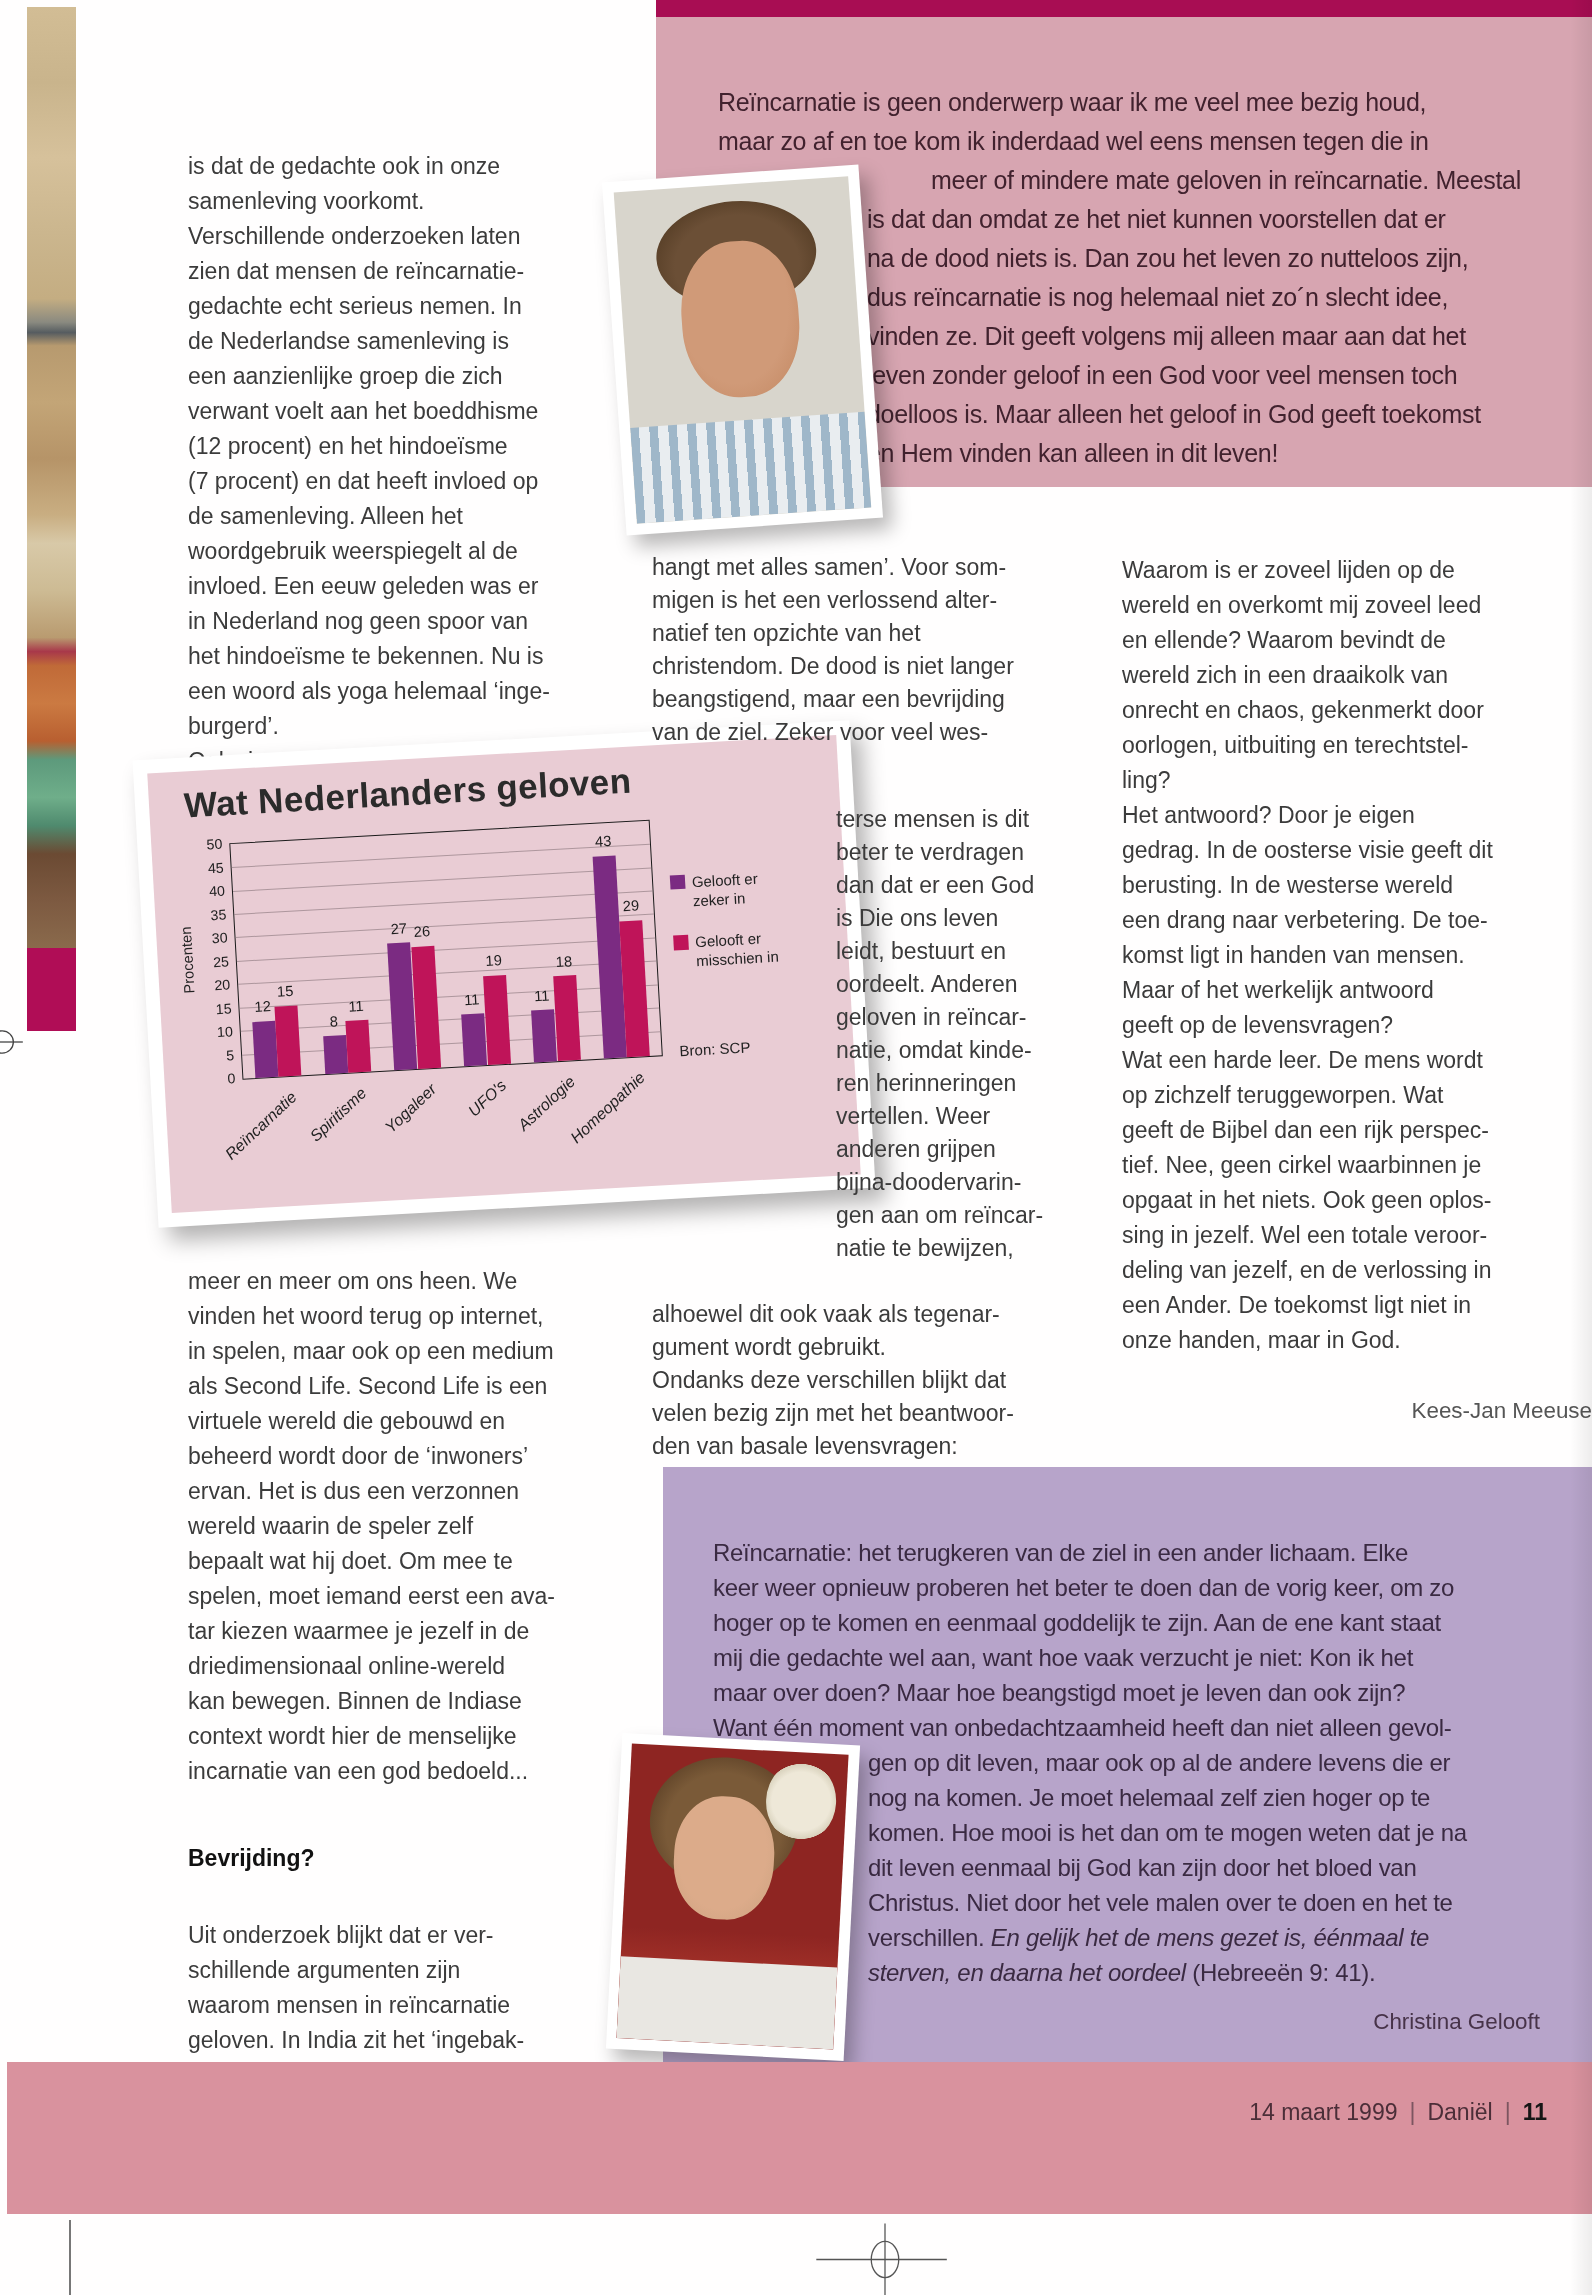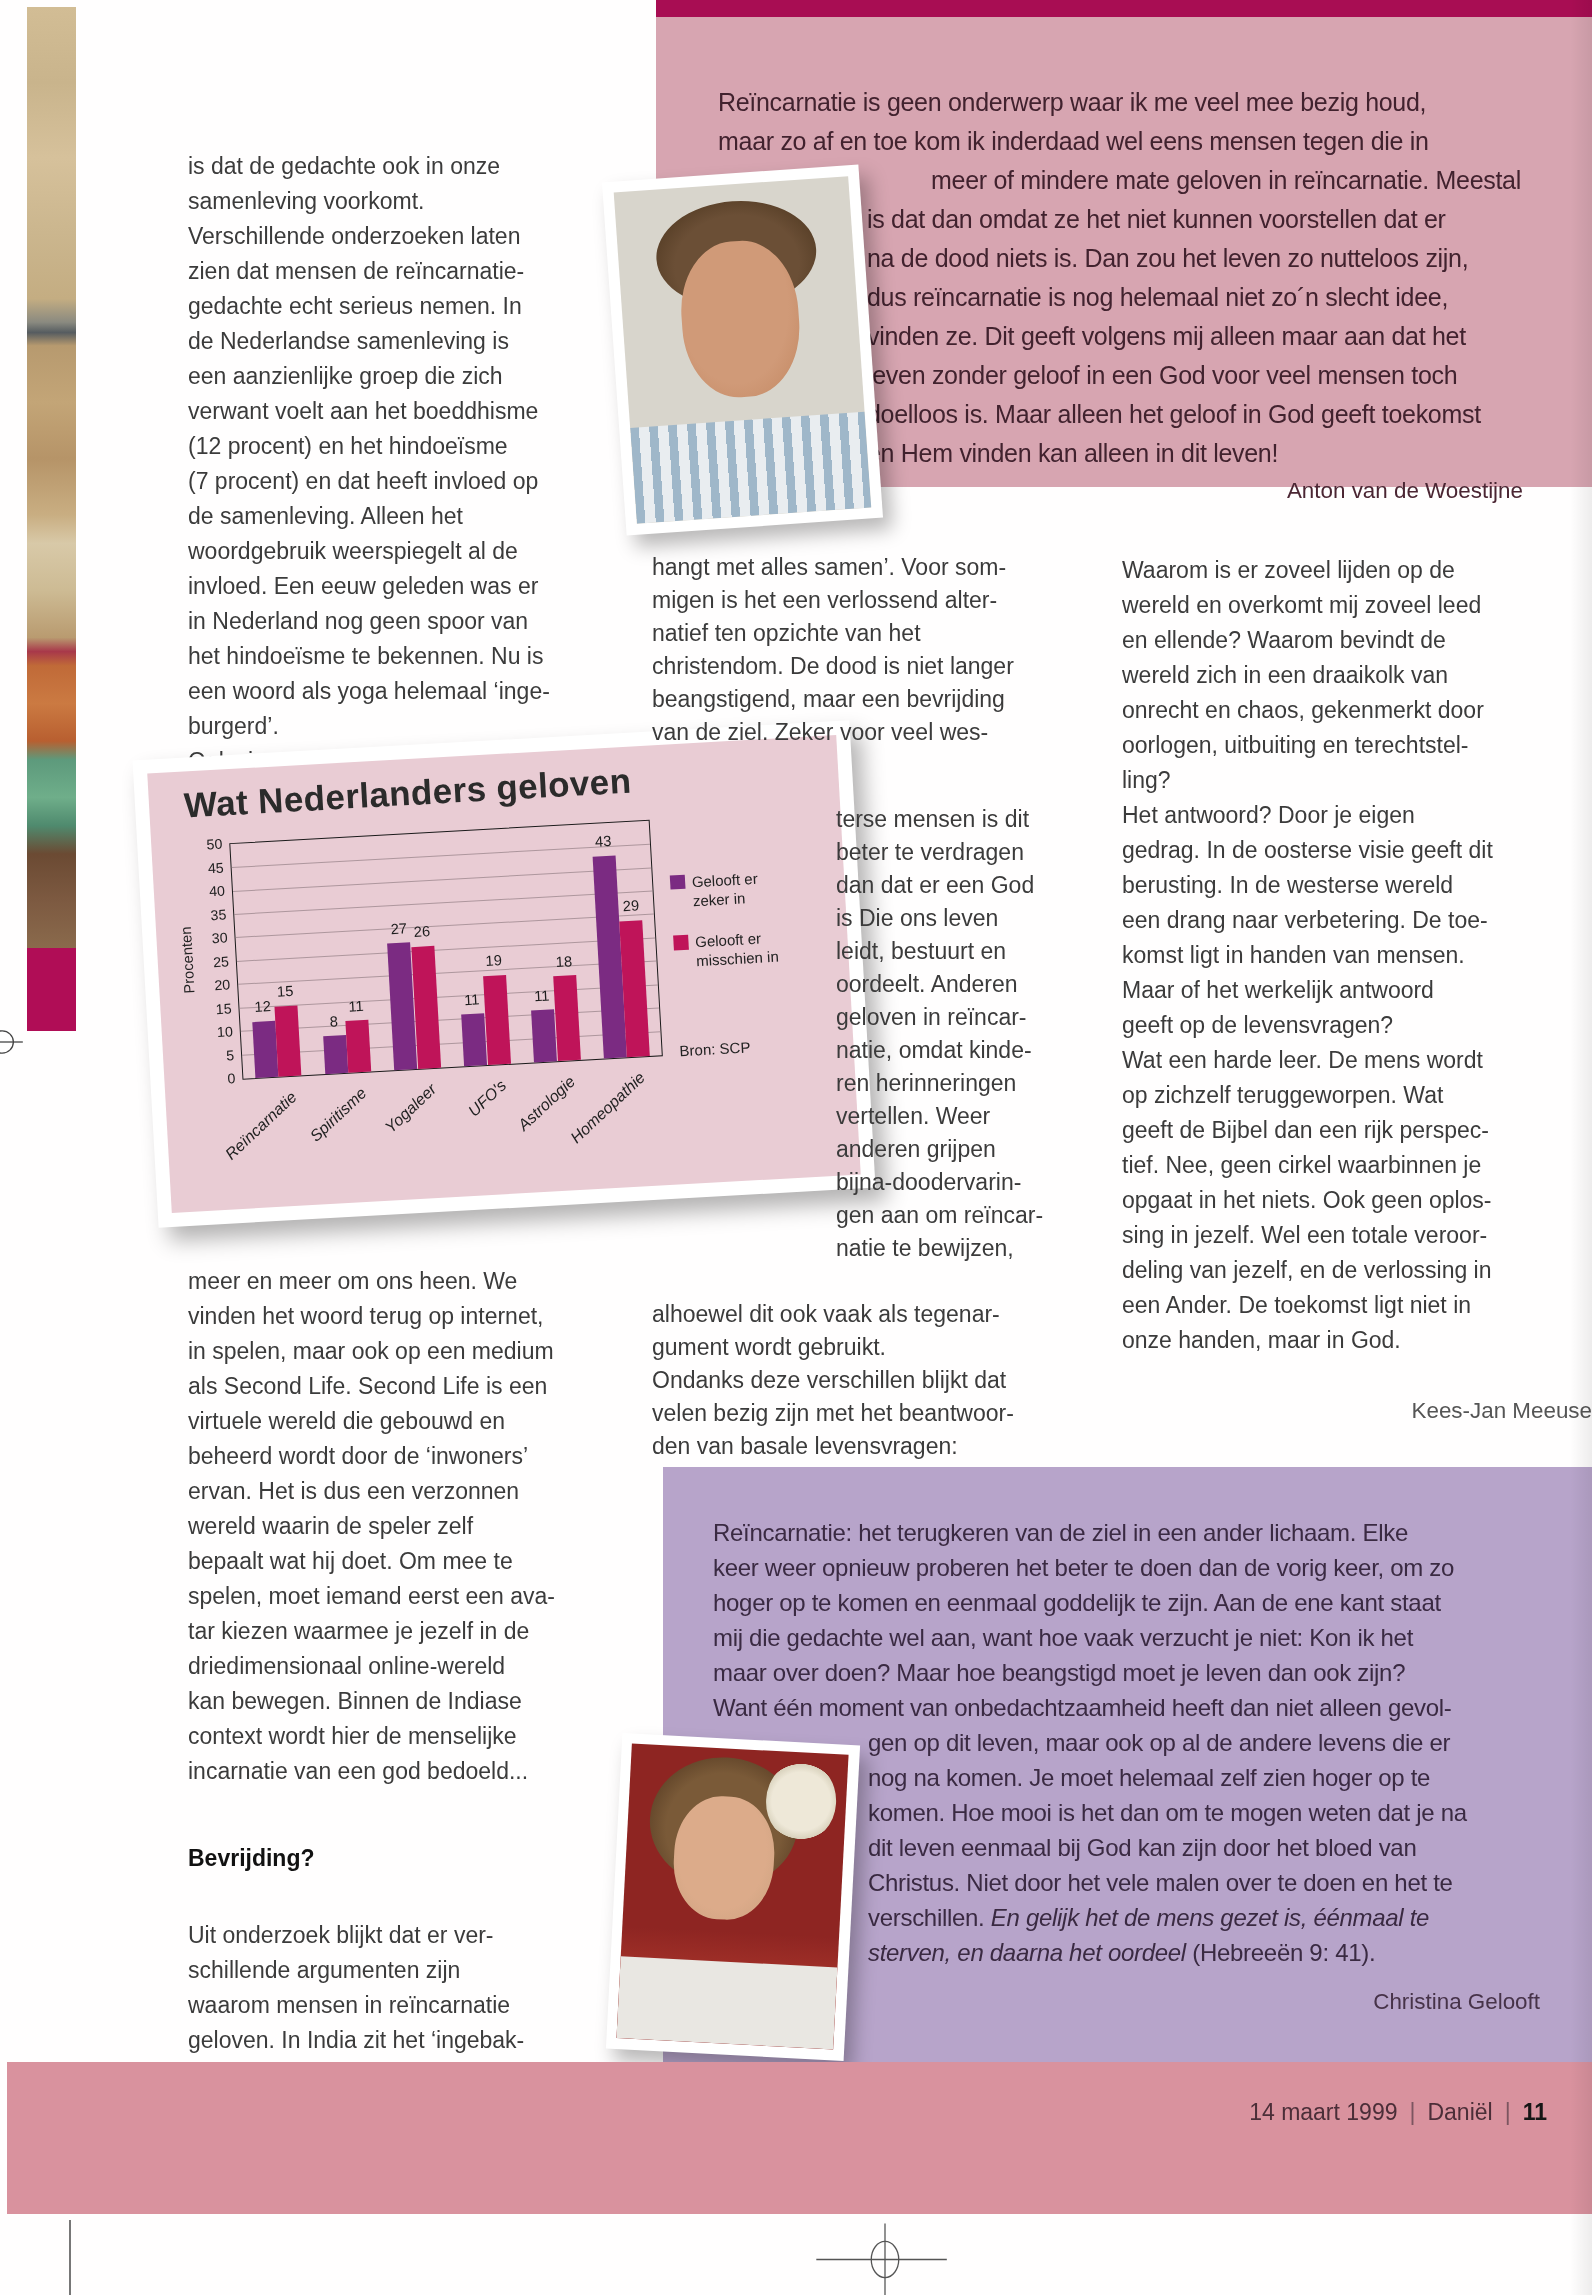"Anton van de Woestijne" p.qb-attr { html: <p>Anton van de Woestijne</p> -> none }
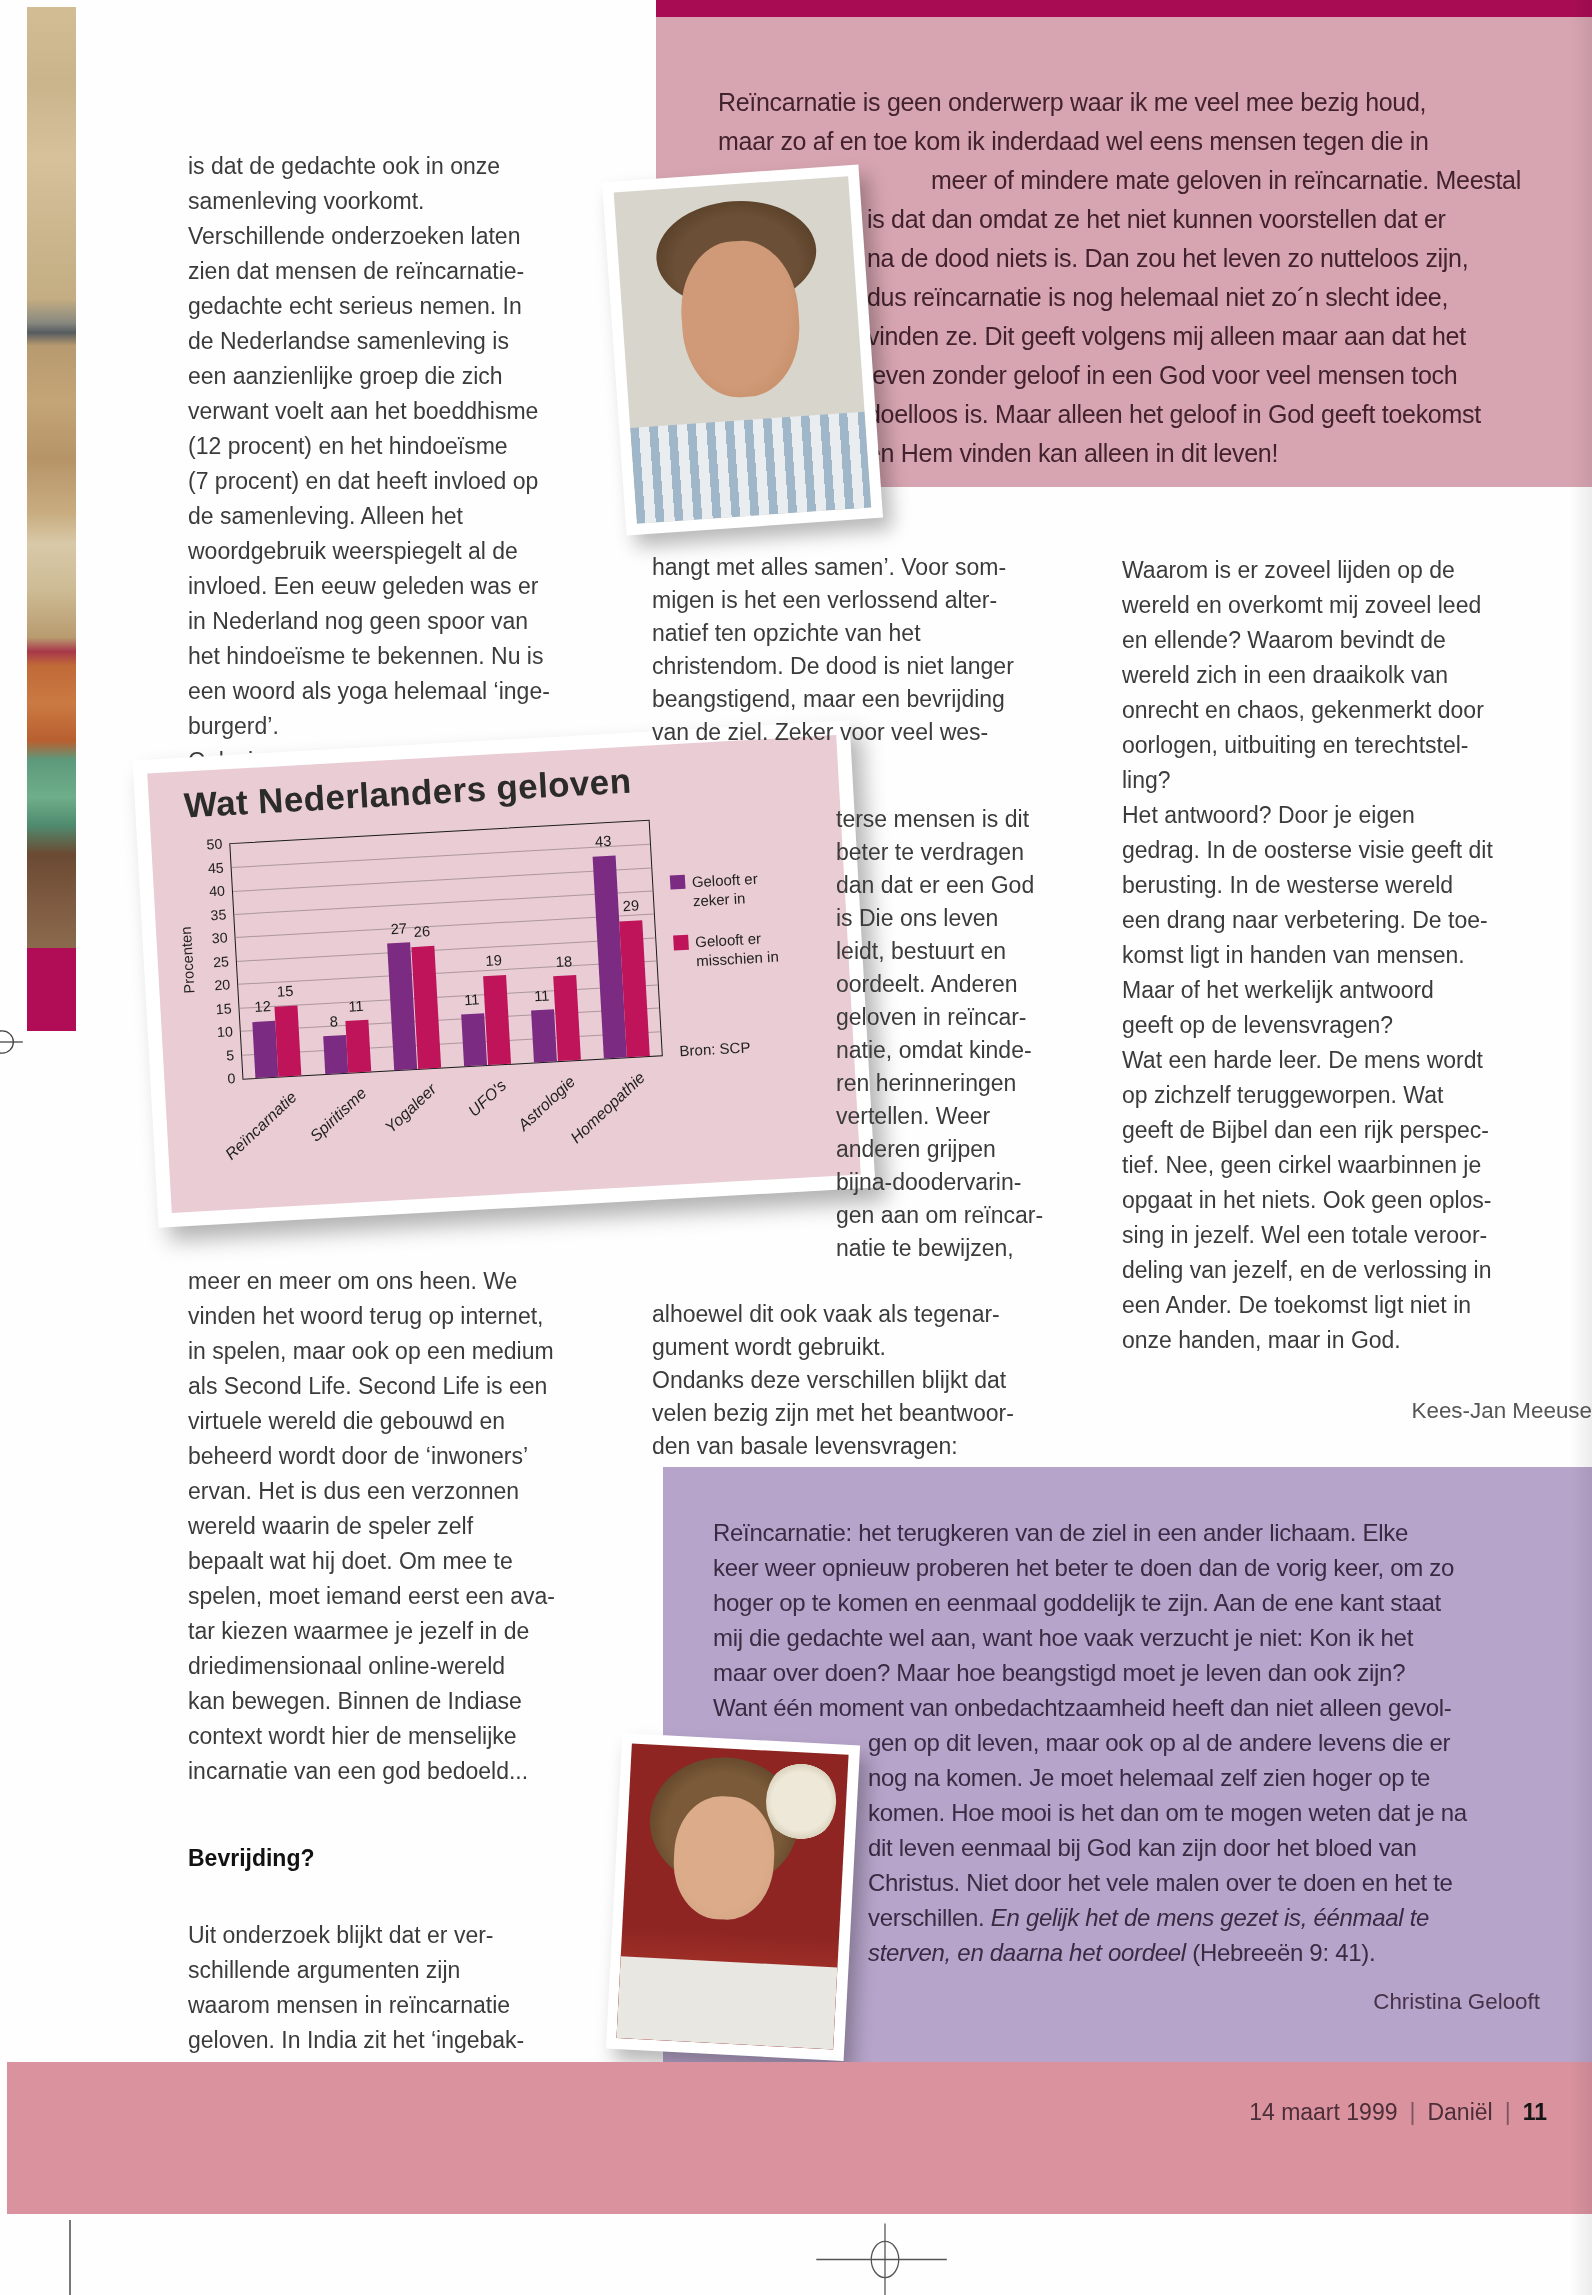"Reïncarnatie: het terugkeren van de" .pb-p1 { padding: 48px 45px 0 50px -> 68px 45px 0 50px }
